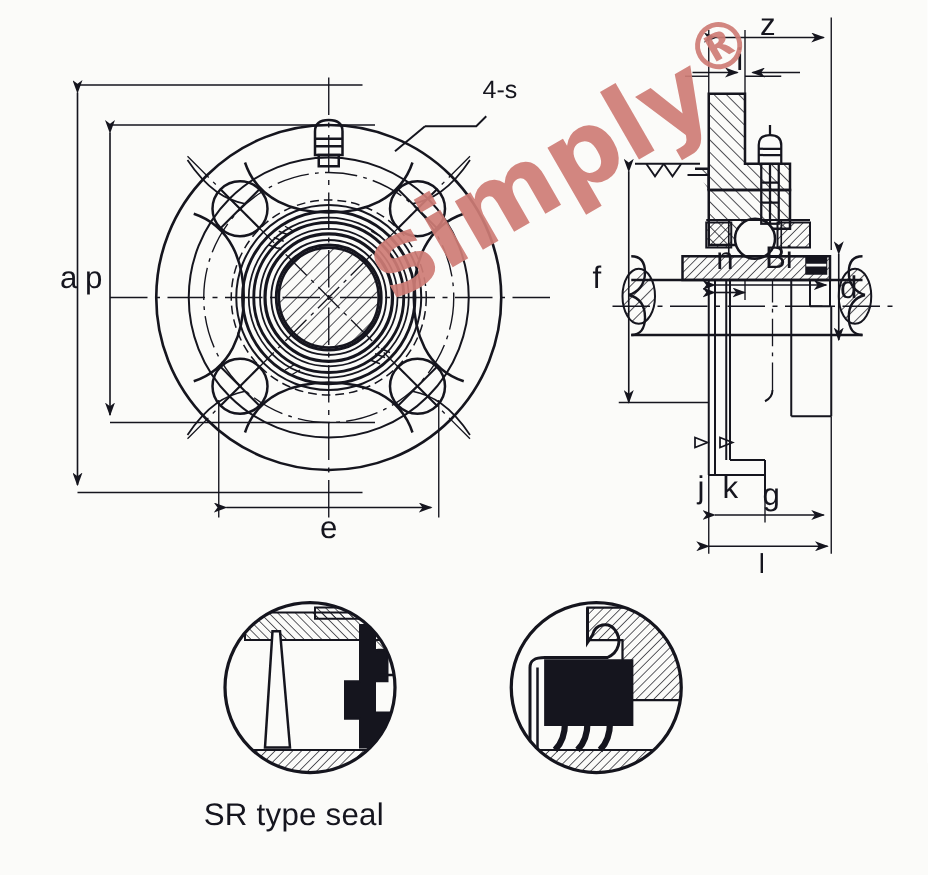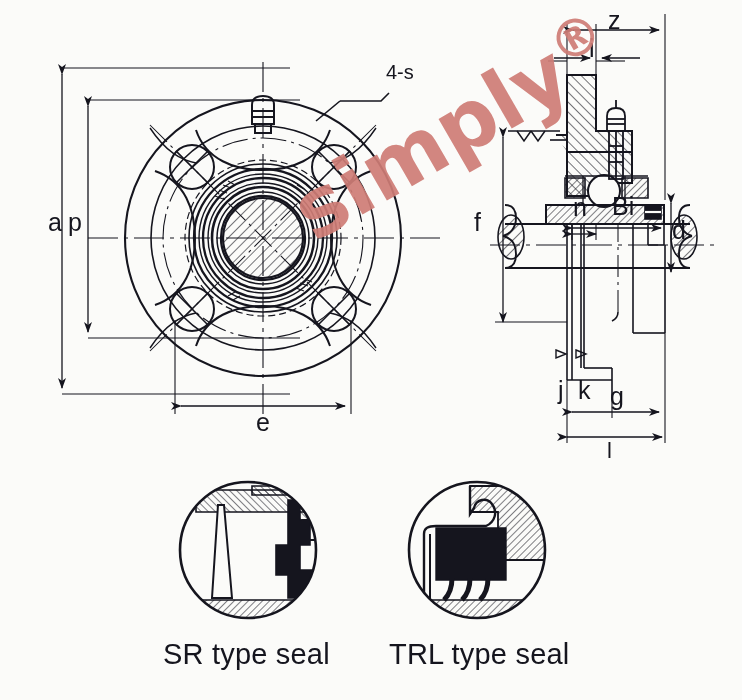"SR type seal" .seal-caption { font-size: 29px -> 25px }
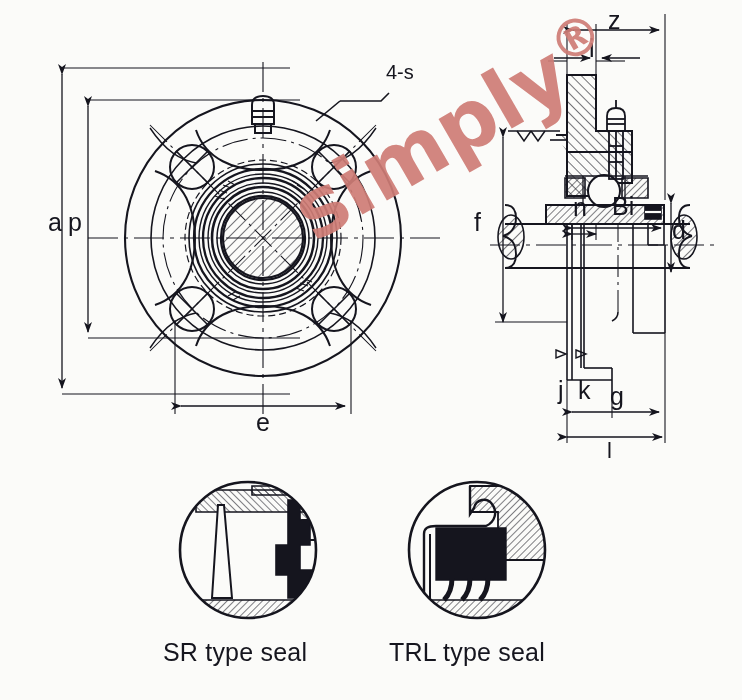"TRL type seal" div.lbl { html: <div>TRL type seal</div> -> none }
